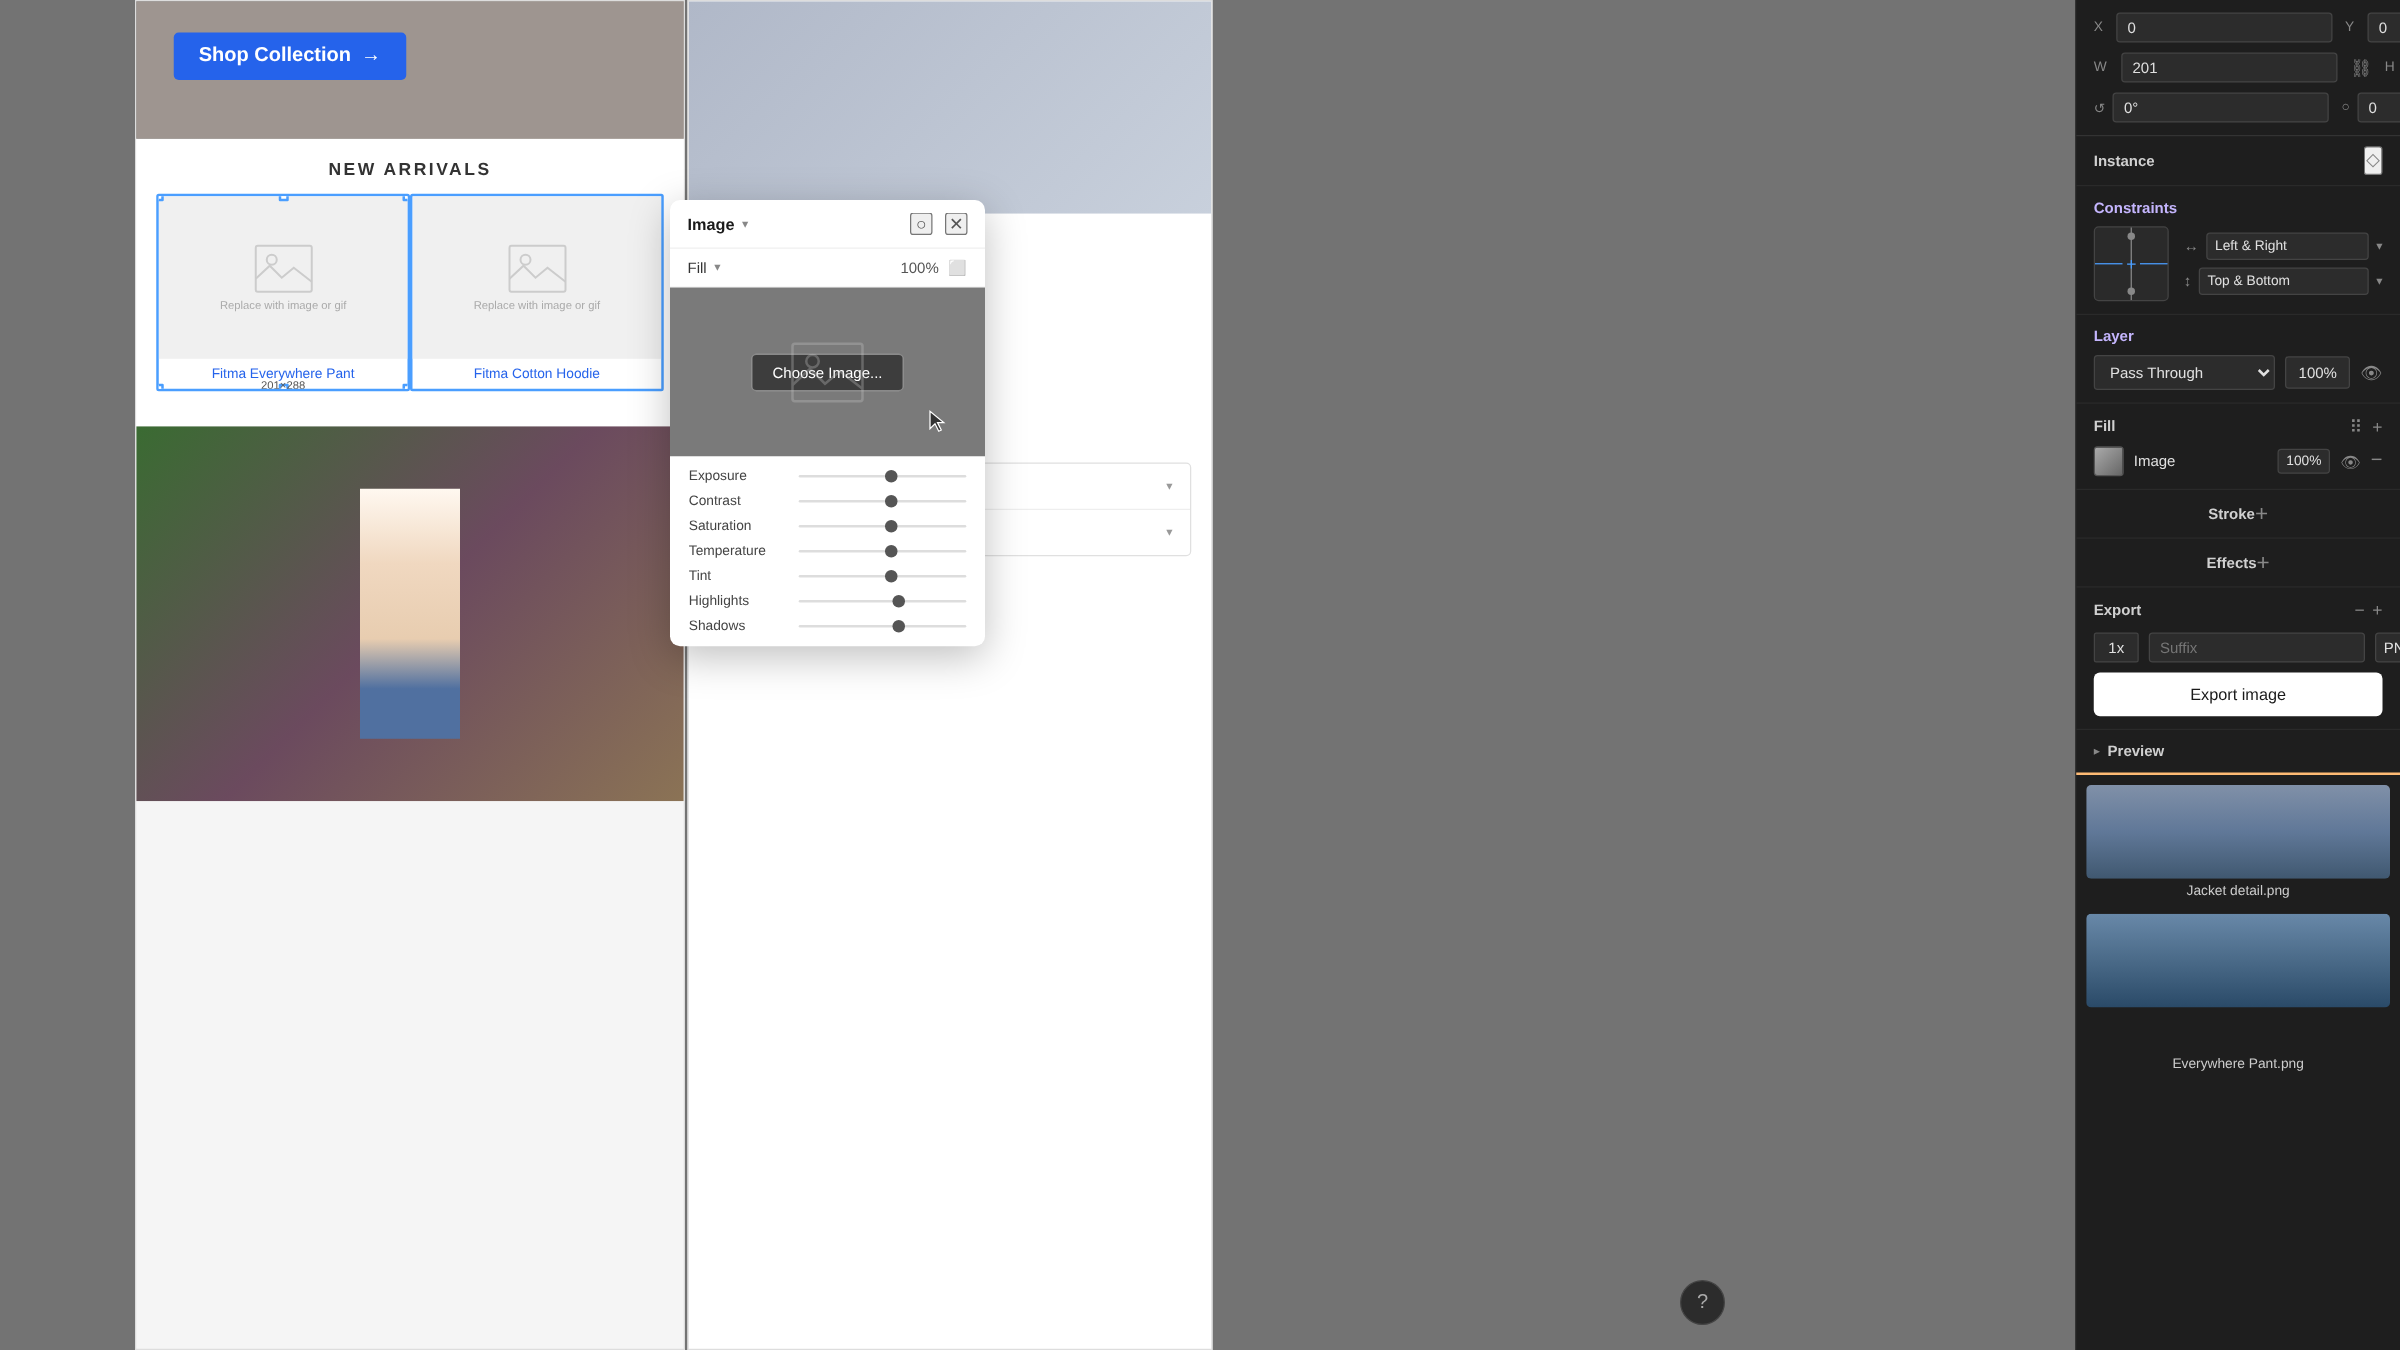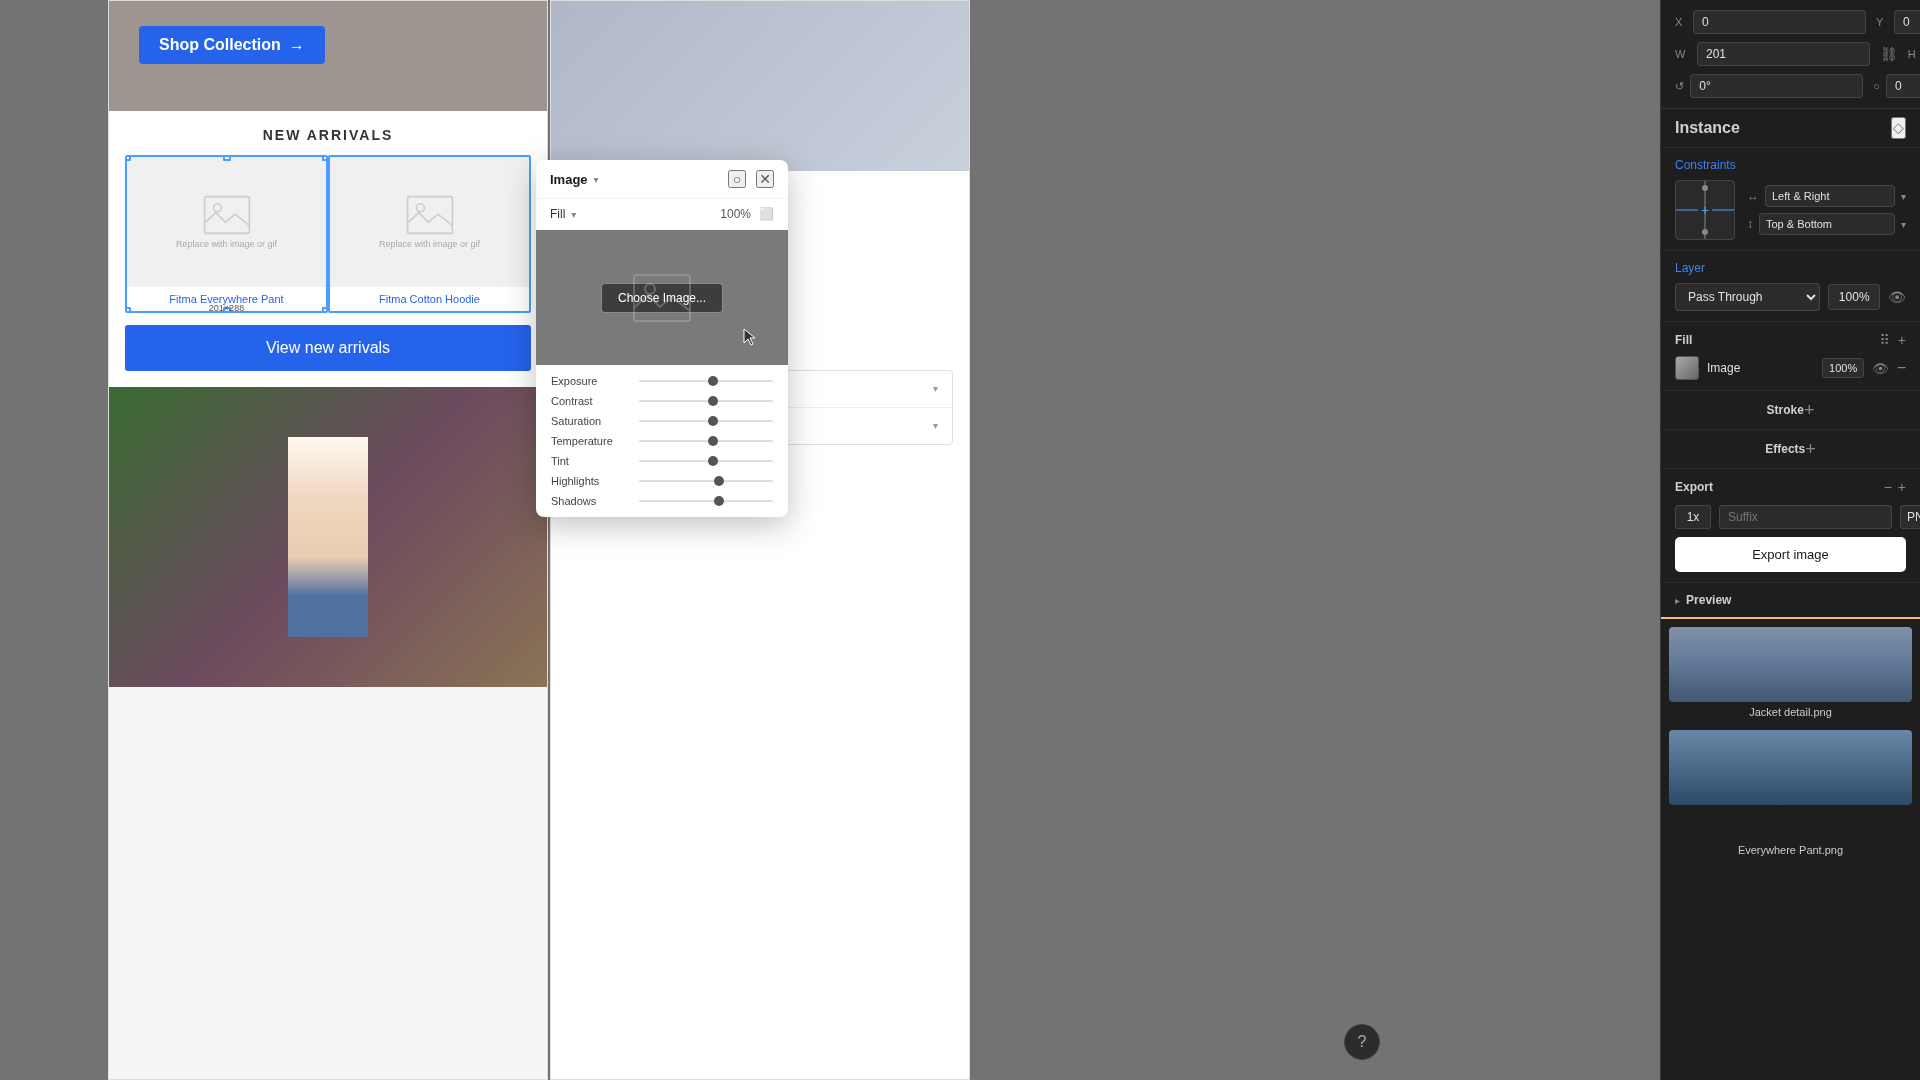"Instance" .instance-label { font-size: 16px -> 12px }
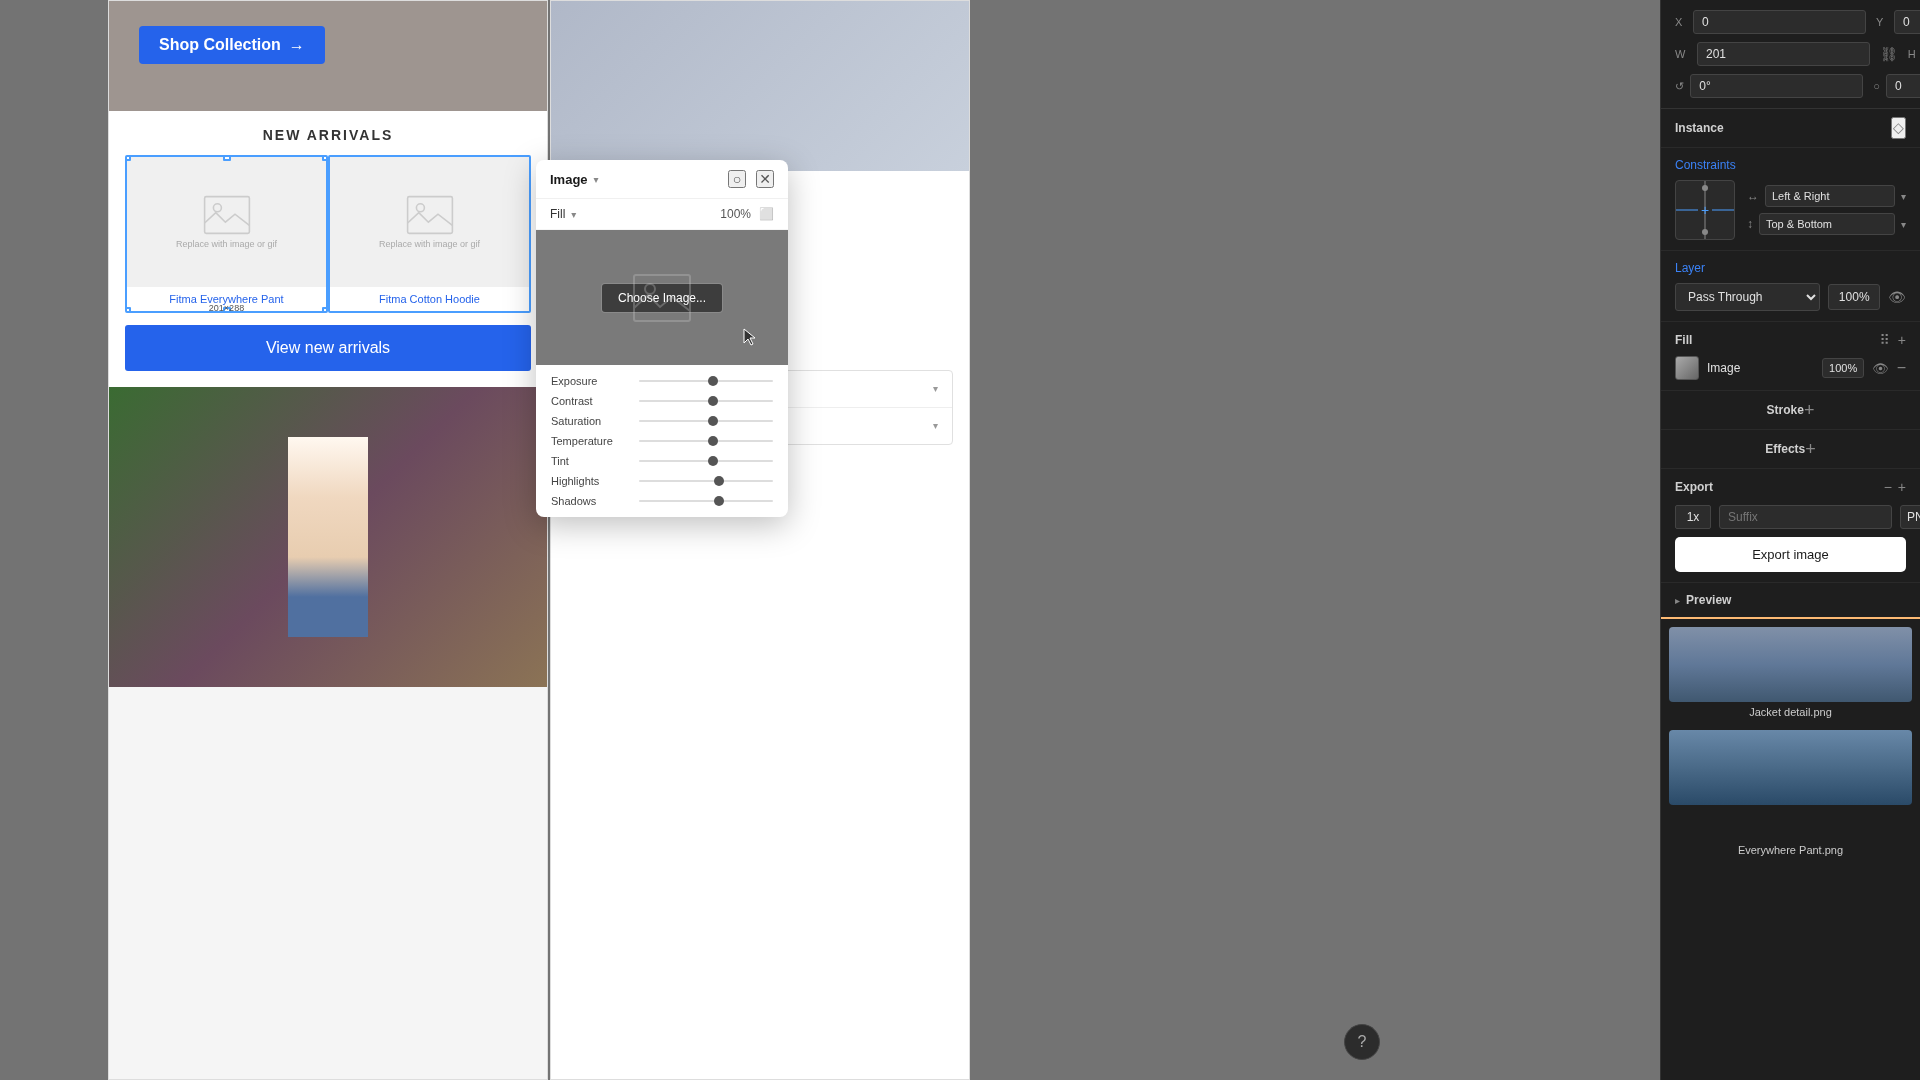"Constraints" .section-title { color: #3b82f6 -> #c4b5fd; font-weight: 400 -> 700 }
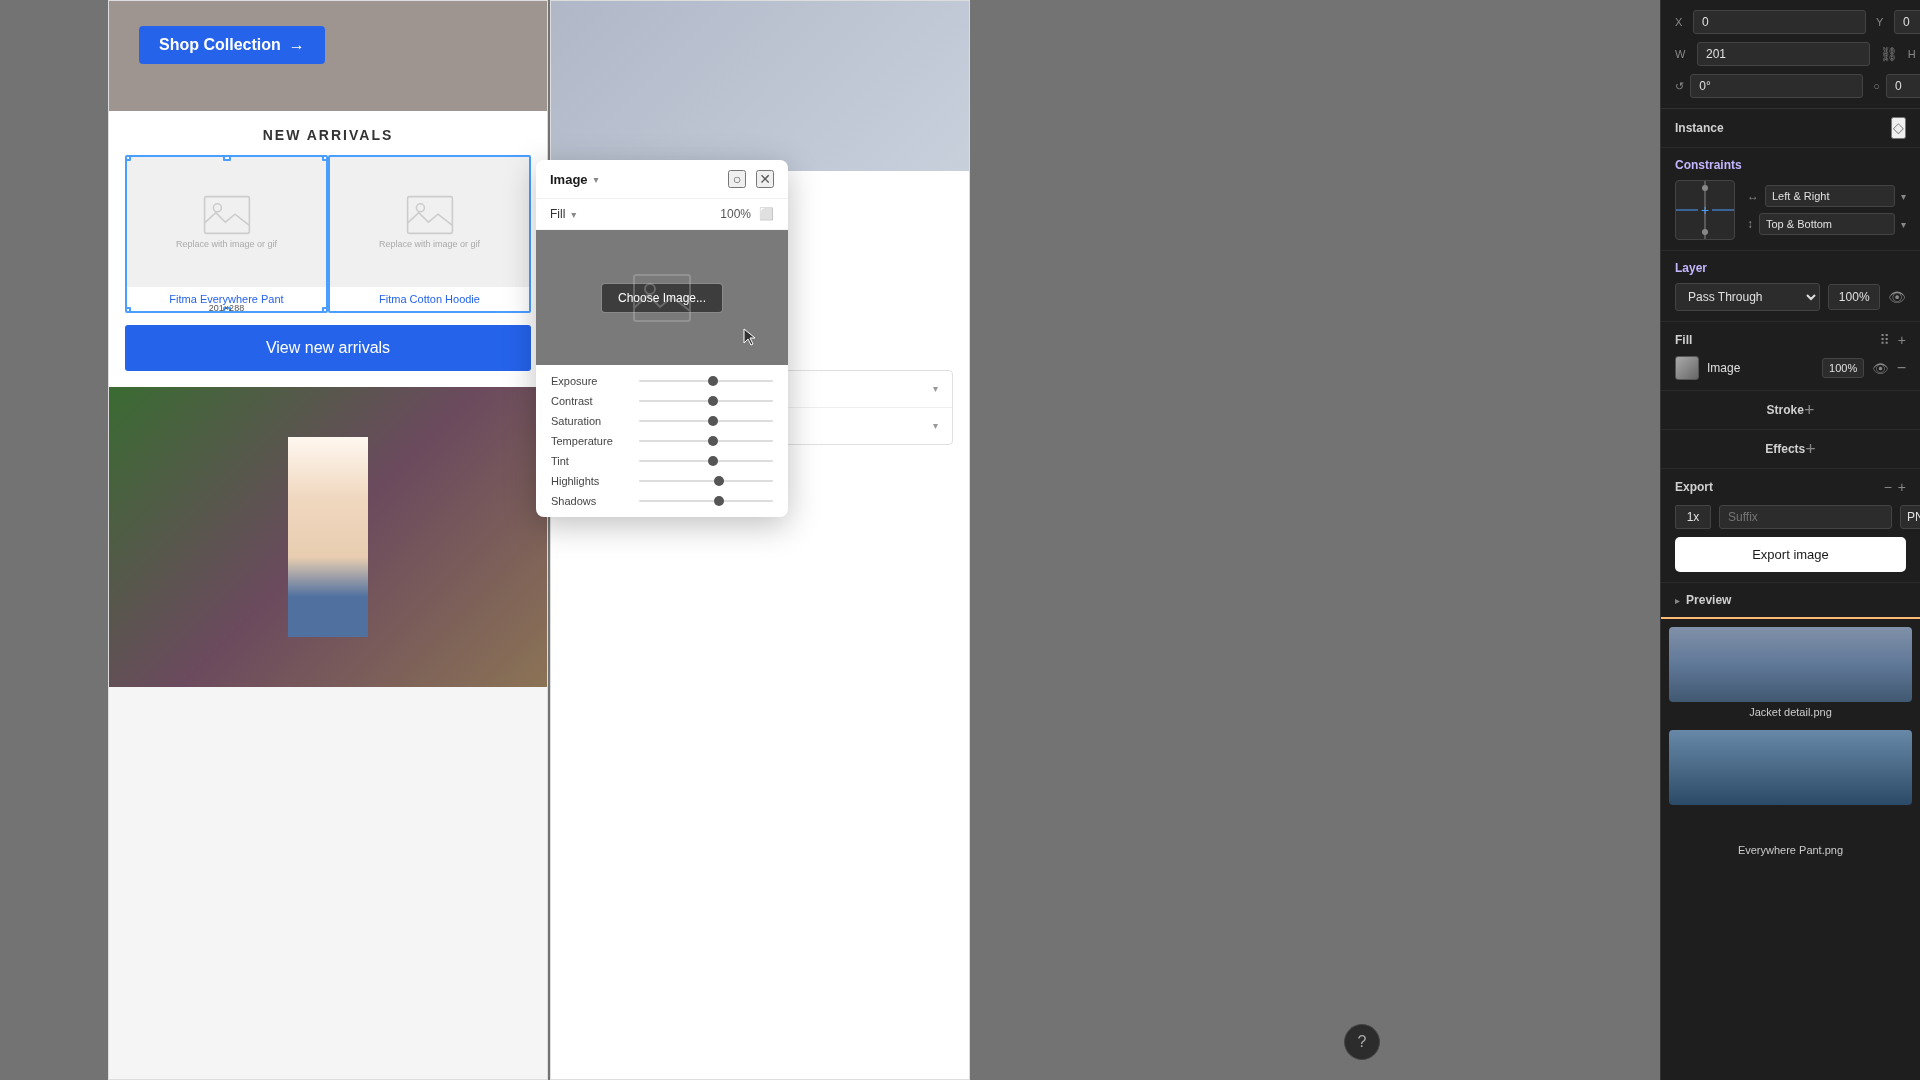"View new arrivals" button.view-arrivals-btn { html: <button> <span>View new arrivals</span> </button> -> none }
